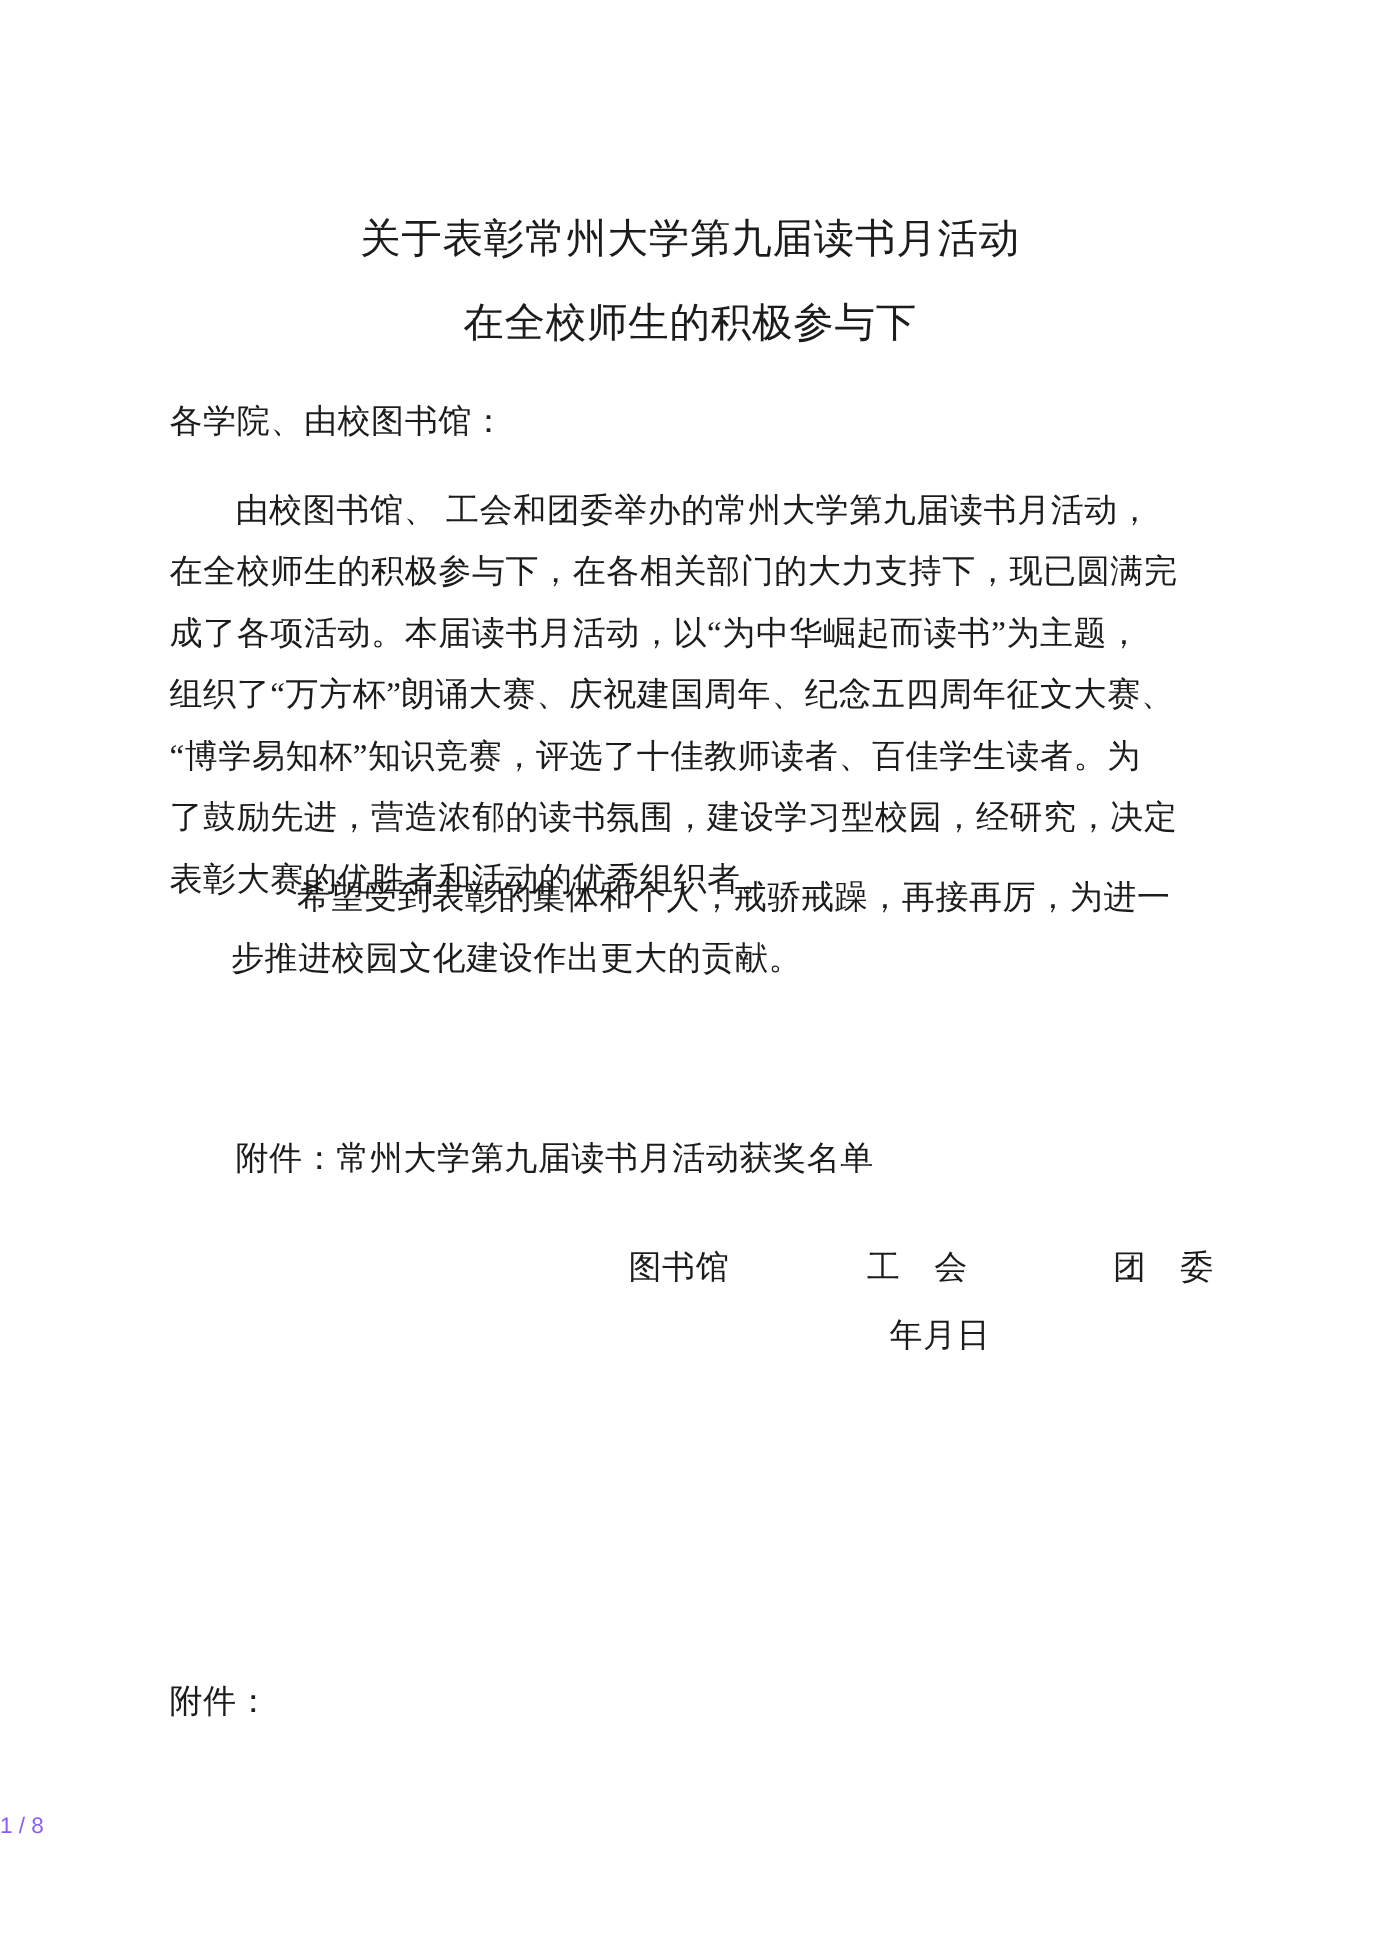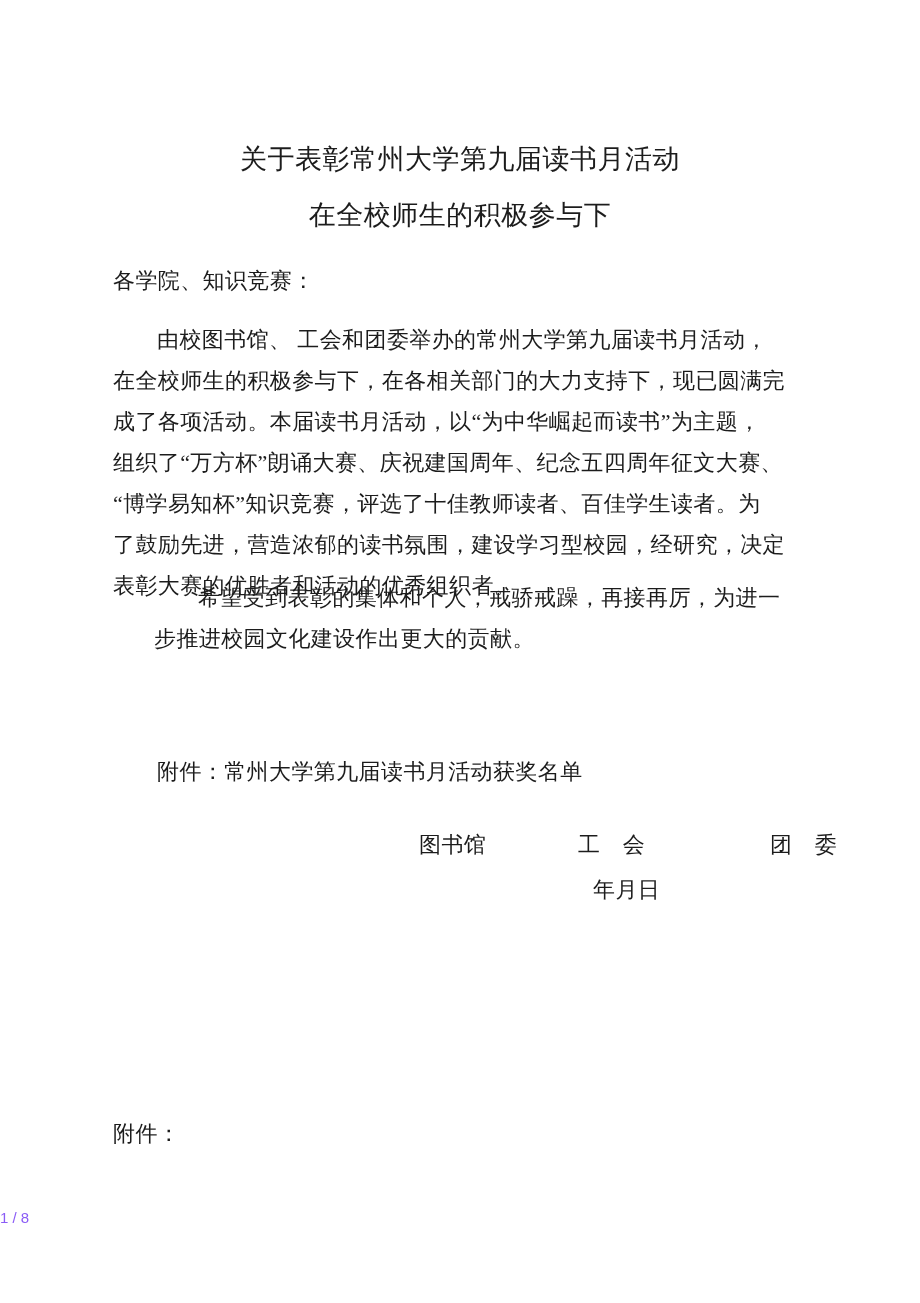"各学院、知识竞赛：" div.abs { text: 知识竞赛 -> 由校图书馆 }
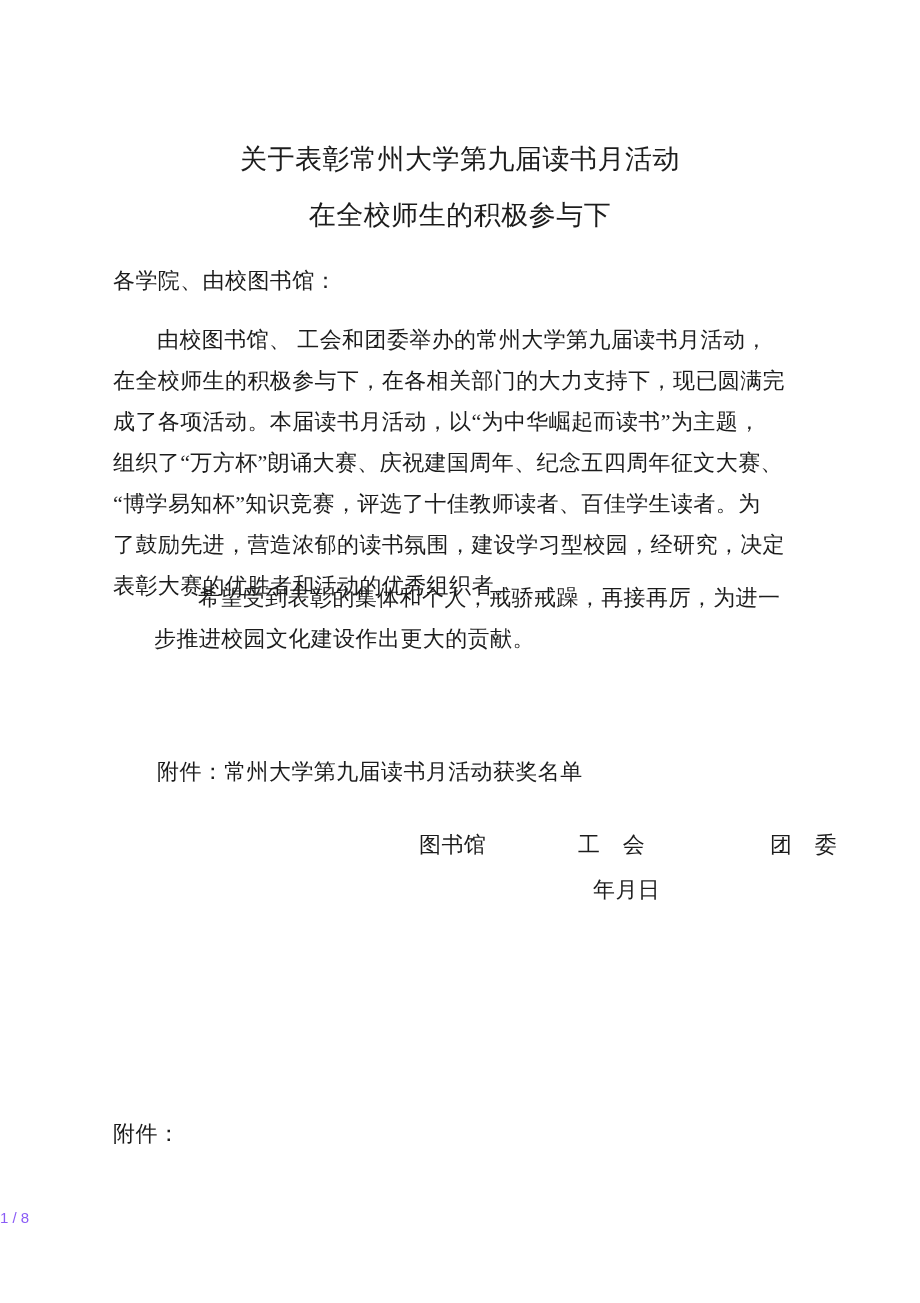"团 委" .sig-league { margin-left: 28px -> none }
